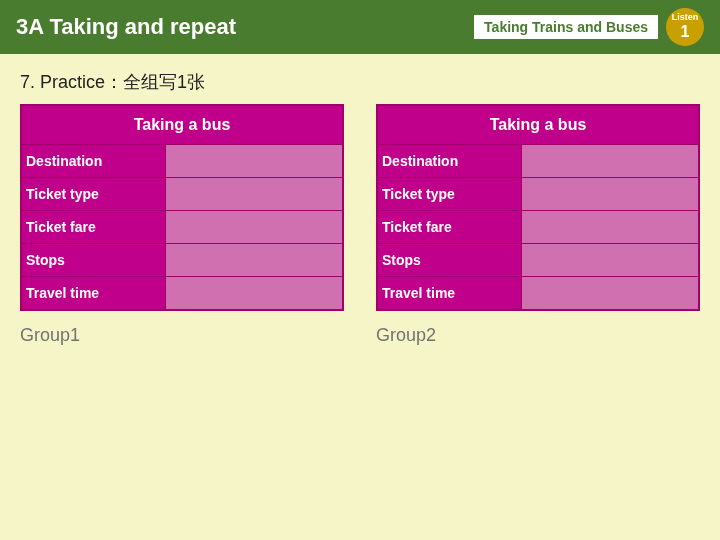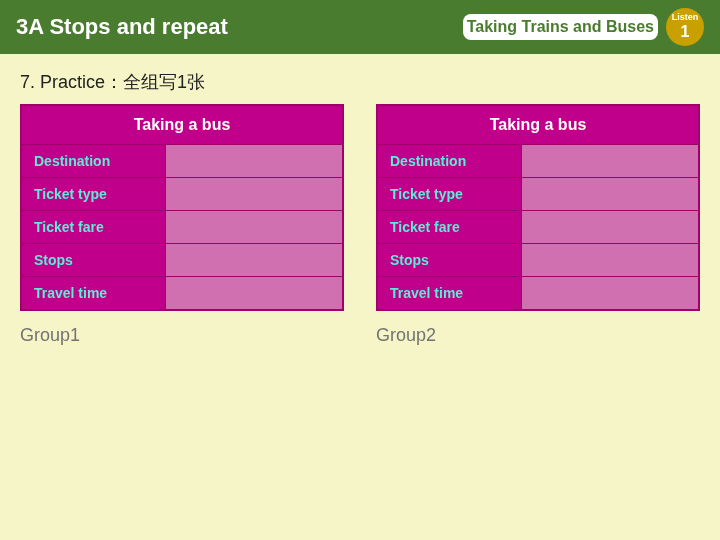"3A Stops and repeat" span.header-title { text: Stops -> Taking }
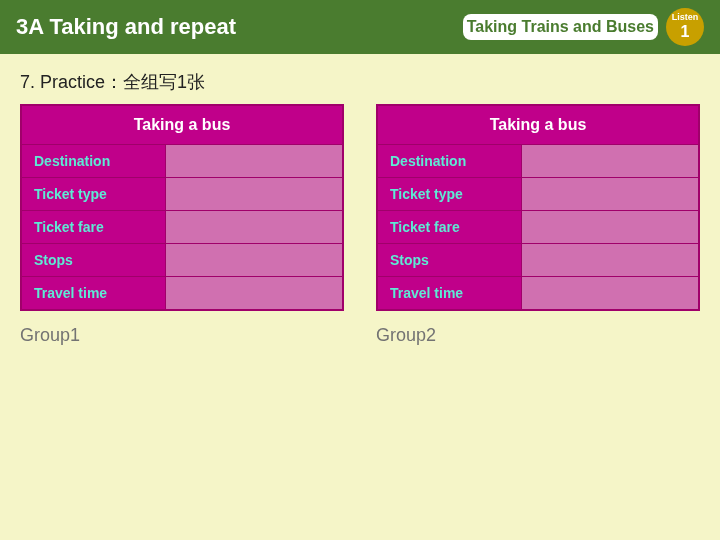"Taking Trains and Buses" .header-subtitle { border-radius: 8px -> 0; font-size: 16px -> 14px; padding: 4px 4px -> 4px 10px }
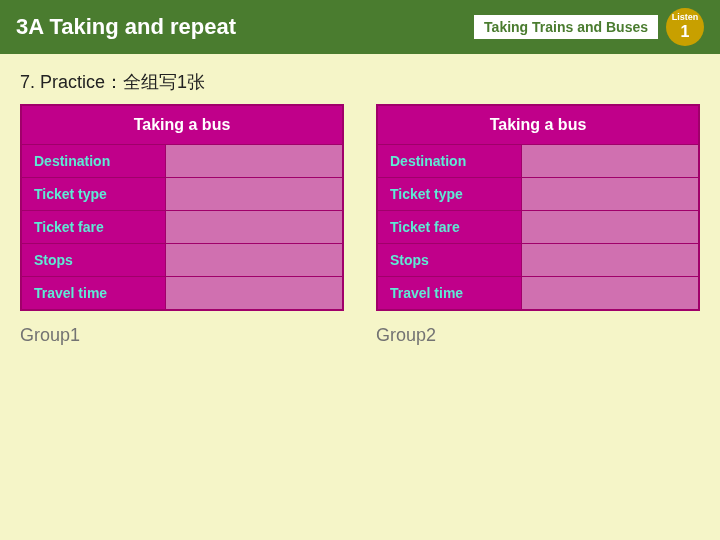"Destination" .table-row td { color: #5eead4 -> #ffffff; padding: 8px 12px -> 8px 4px }
